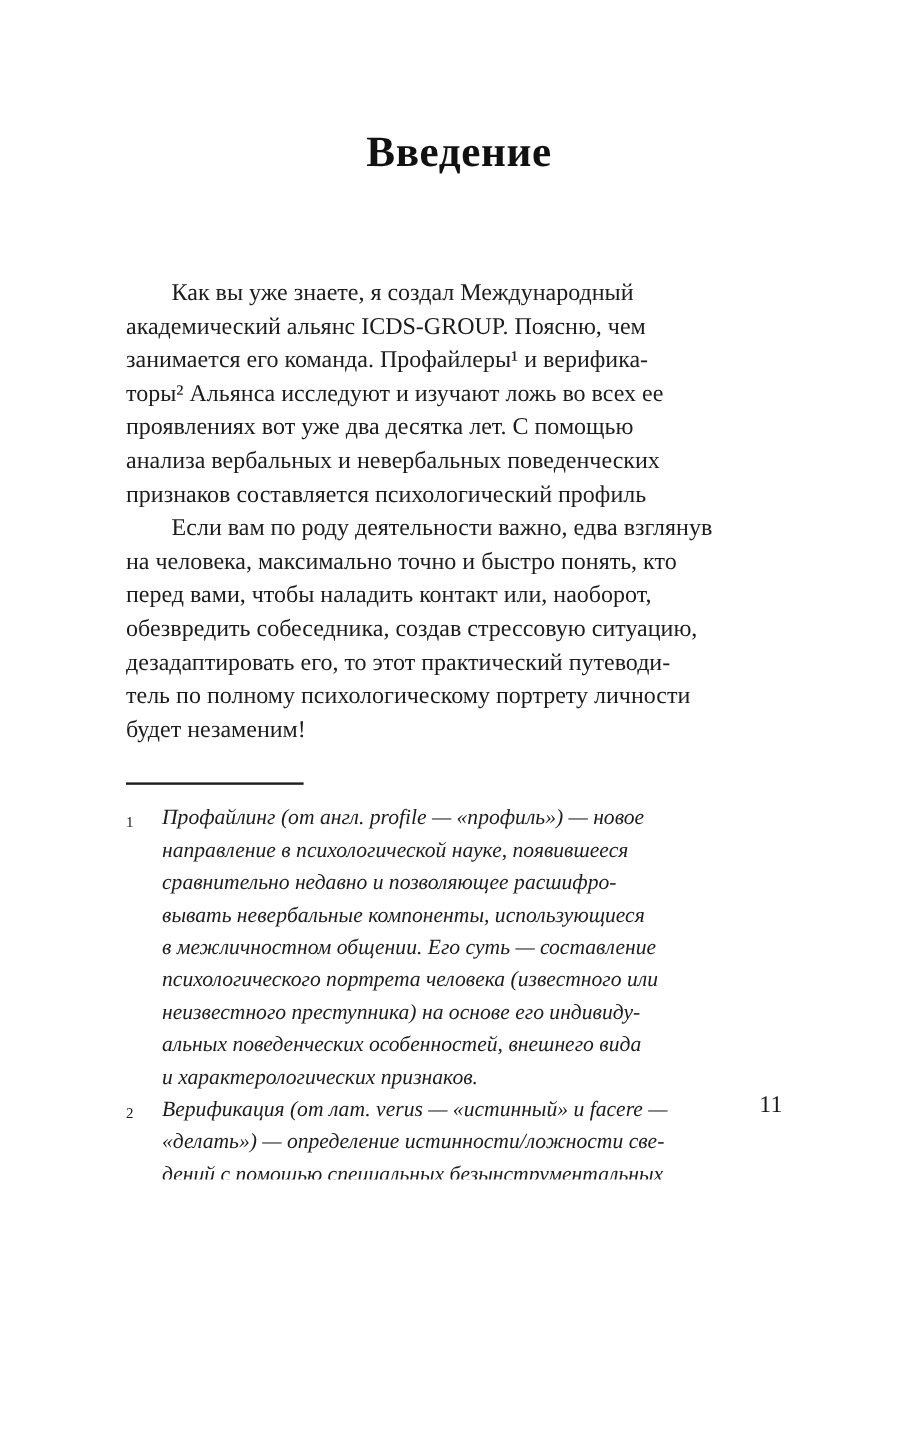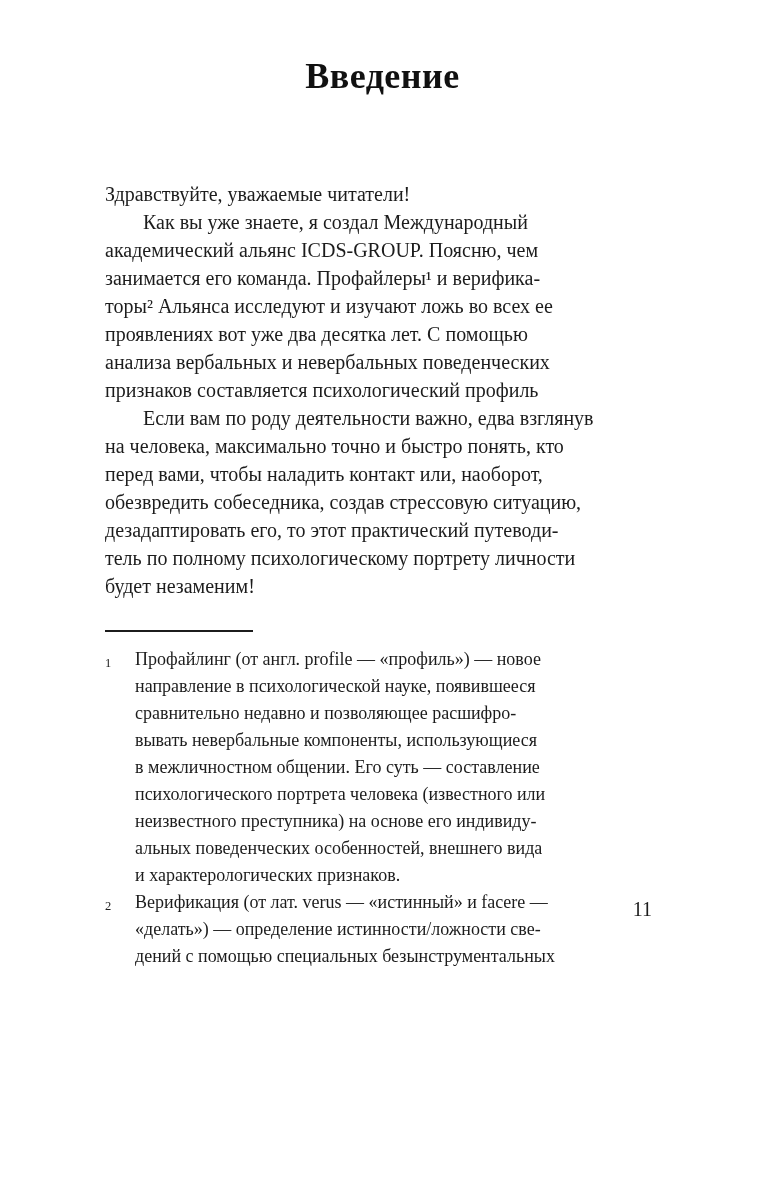"Введение" .book-page { margin: 0 auto -> 12px auto; padding: 54px 104px 0 105px -> 92px 104px 0 105px }
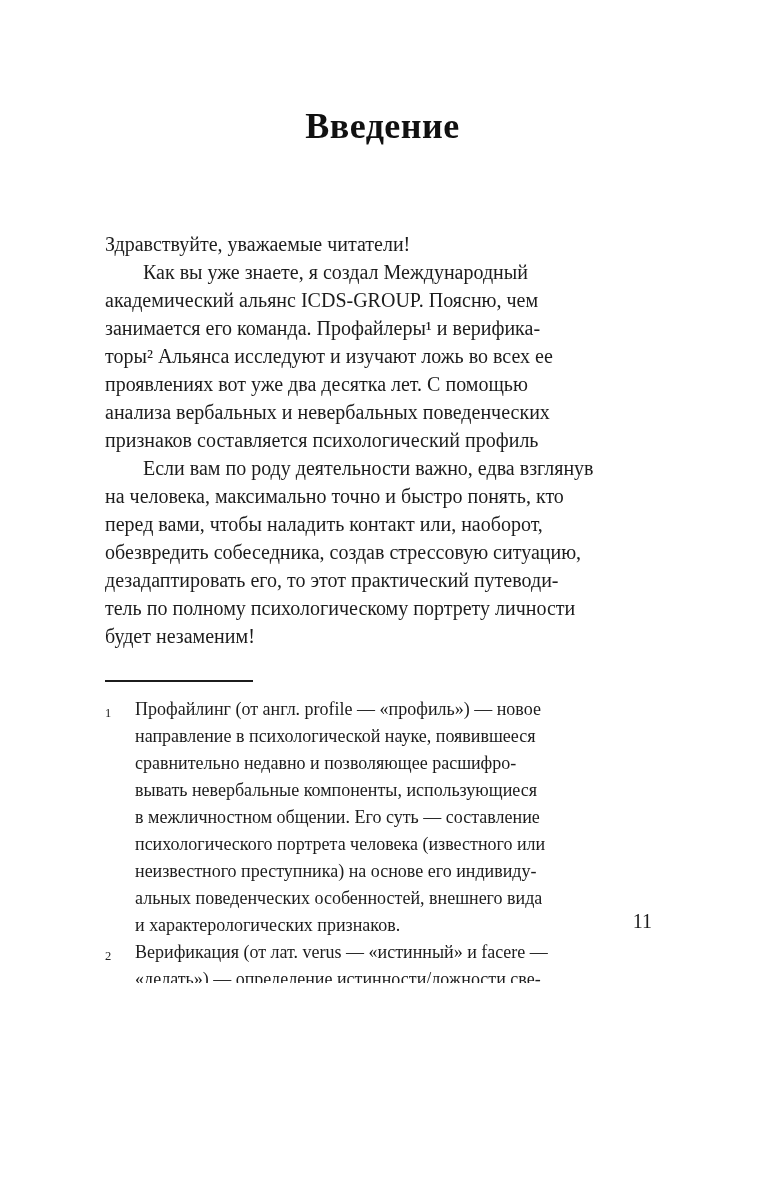"Здравствуйте, уважаемые читатели!" p.para { html: <p>Здравствуйте, уважаемые читатели!</p> -> none }
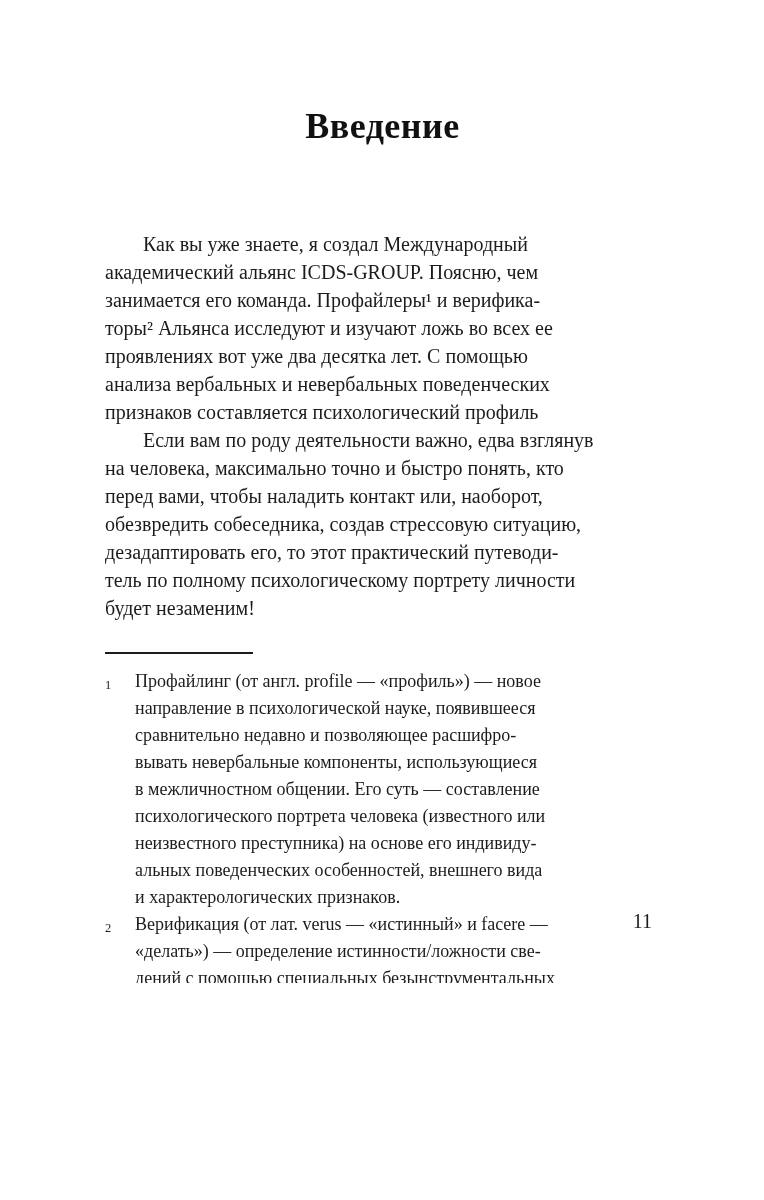"Профайлинг (от англ. profile —" .fn-text { font-style: none -> italic }
